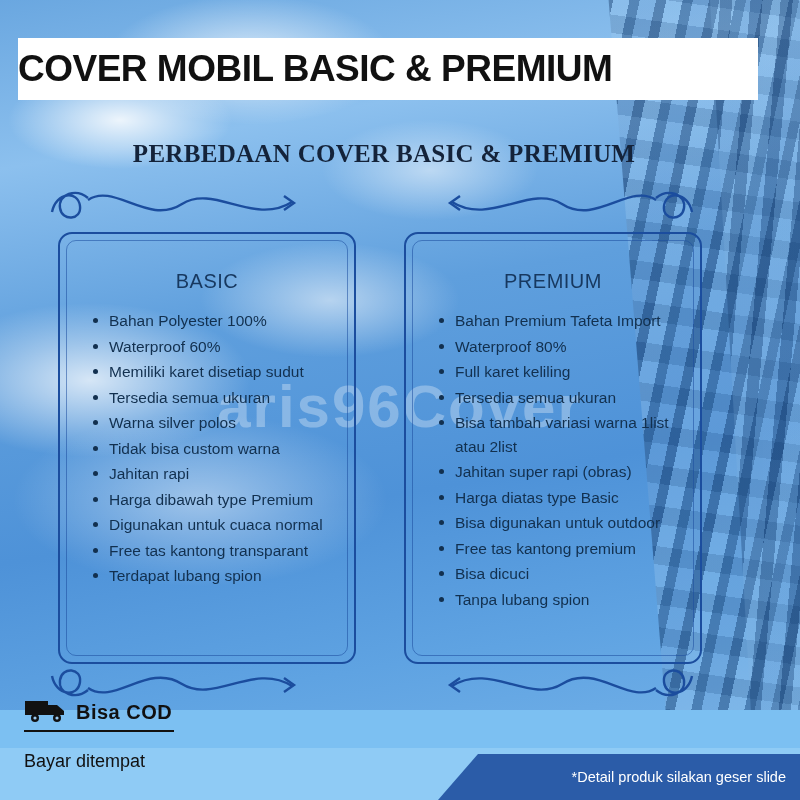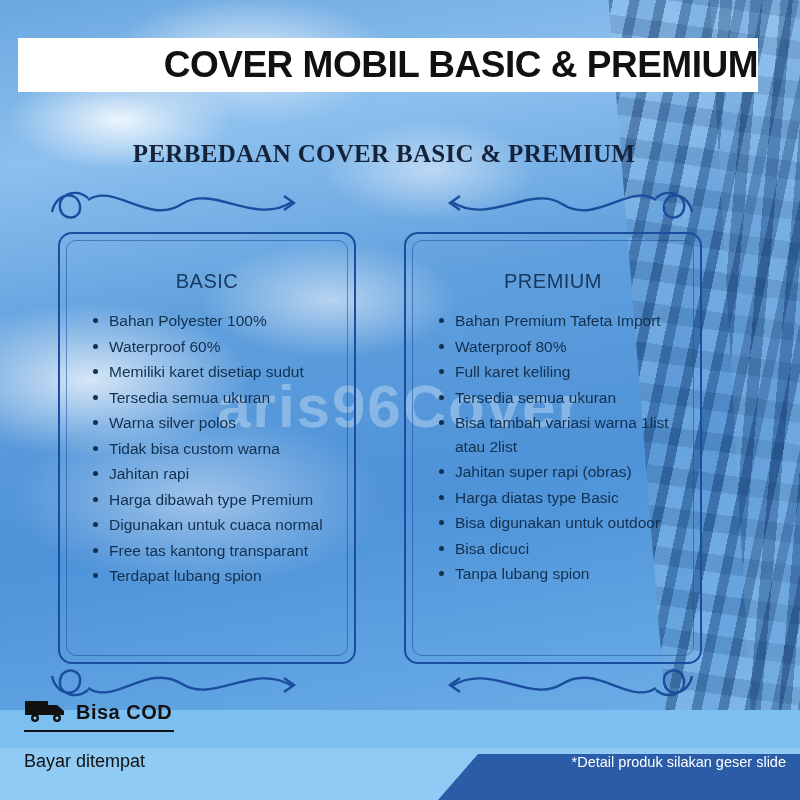"COVER MOBIL BASIC & PREMIUM" .title-bar { height: 54px -> 62px; justify-content: flex-end -> flex-start }
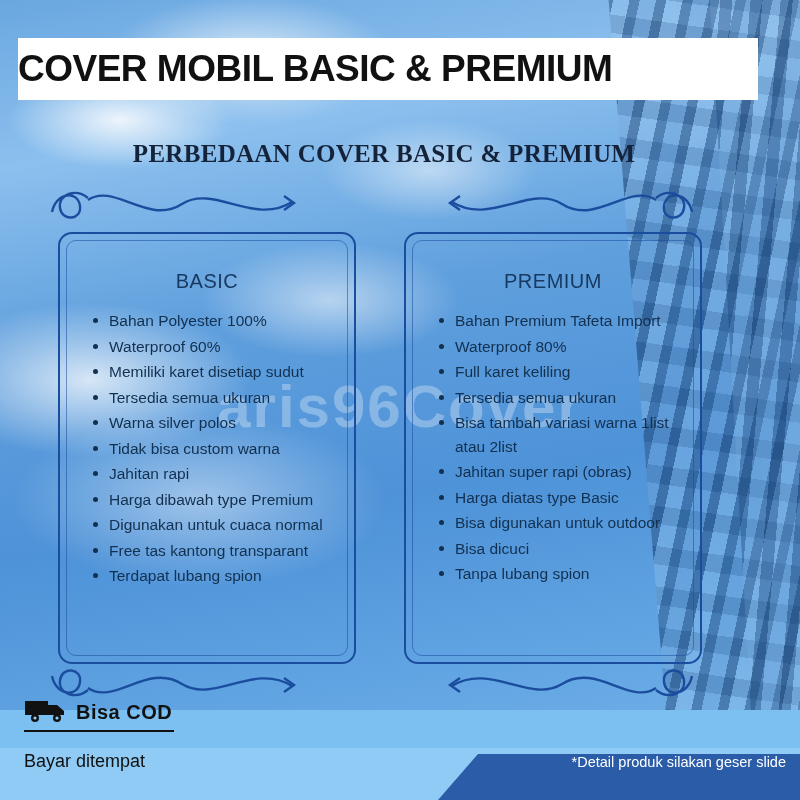"Free tas kantong premium" li { html: none -> <li>Free tas kantong premium</li> }
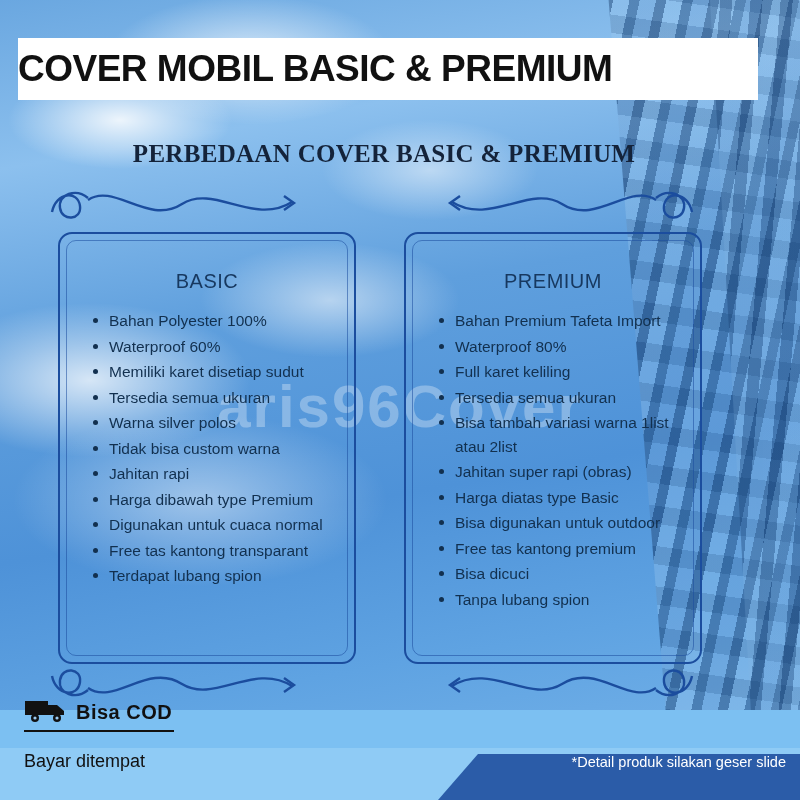"*Detail produk silakan geser slide" .note { align-items: flex-start -> center }
